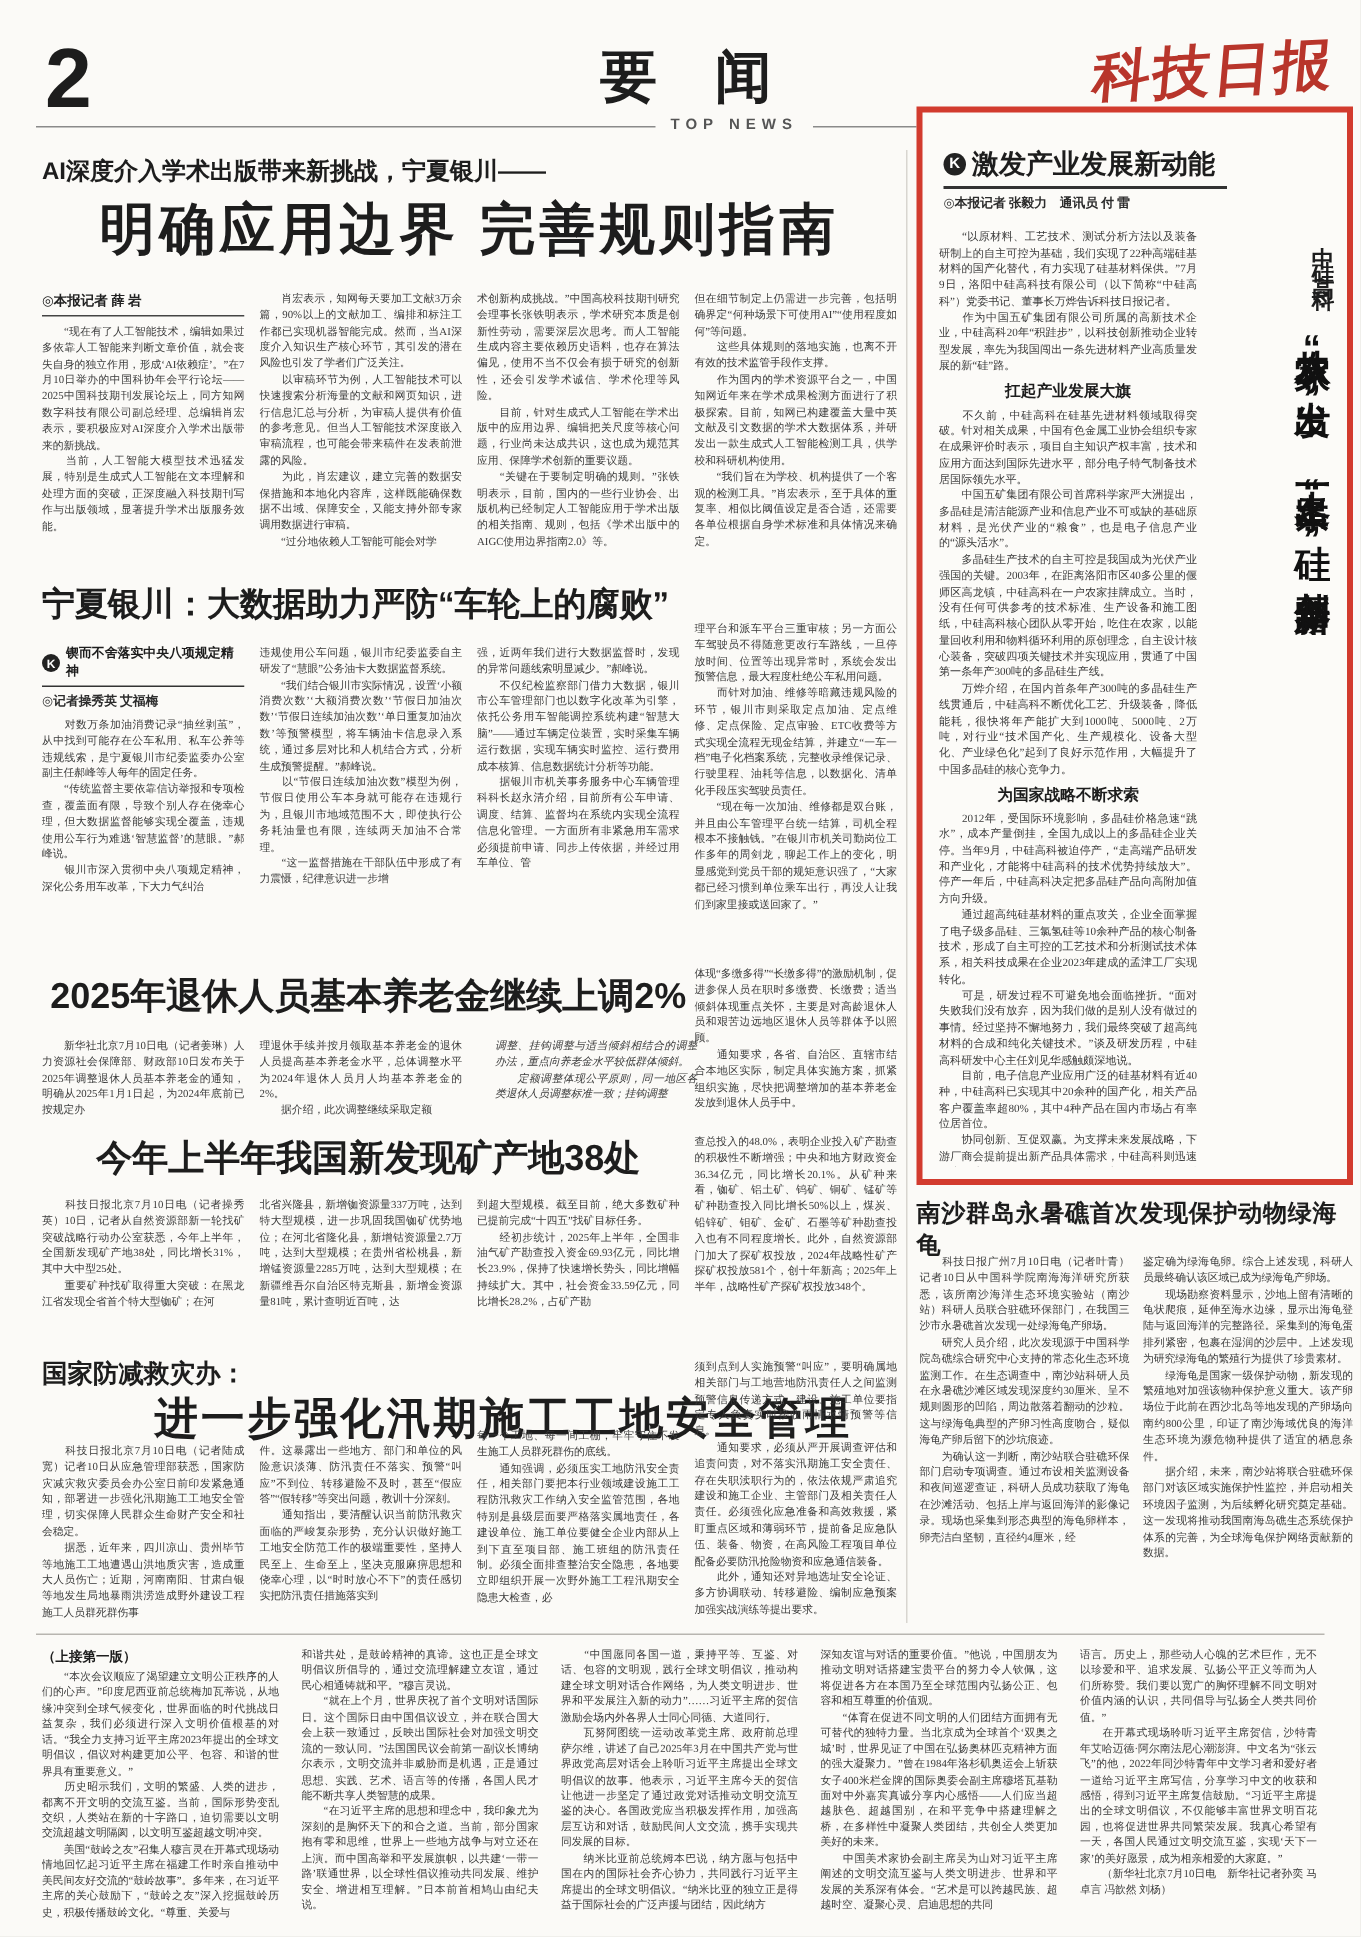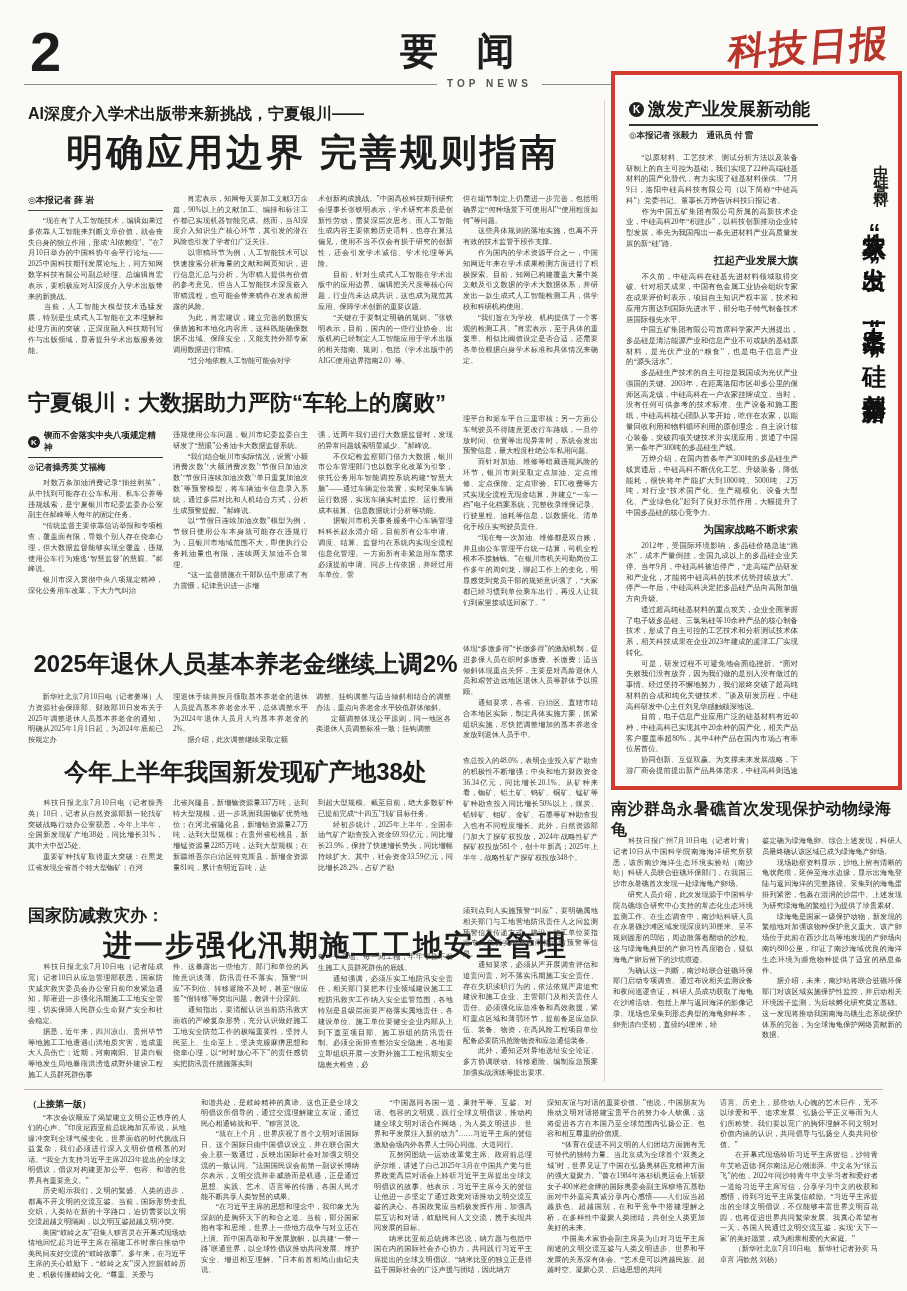"扛起产业发展大旗" .subhead { text-align: right -> center }
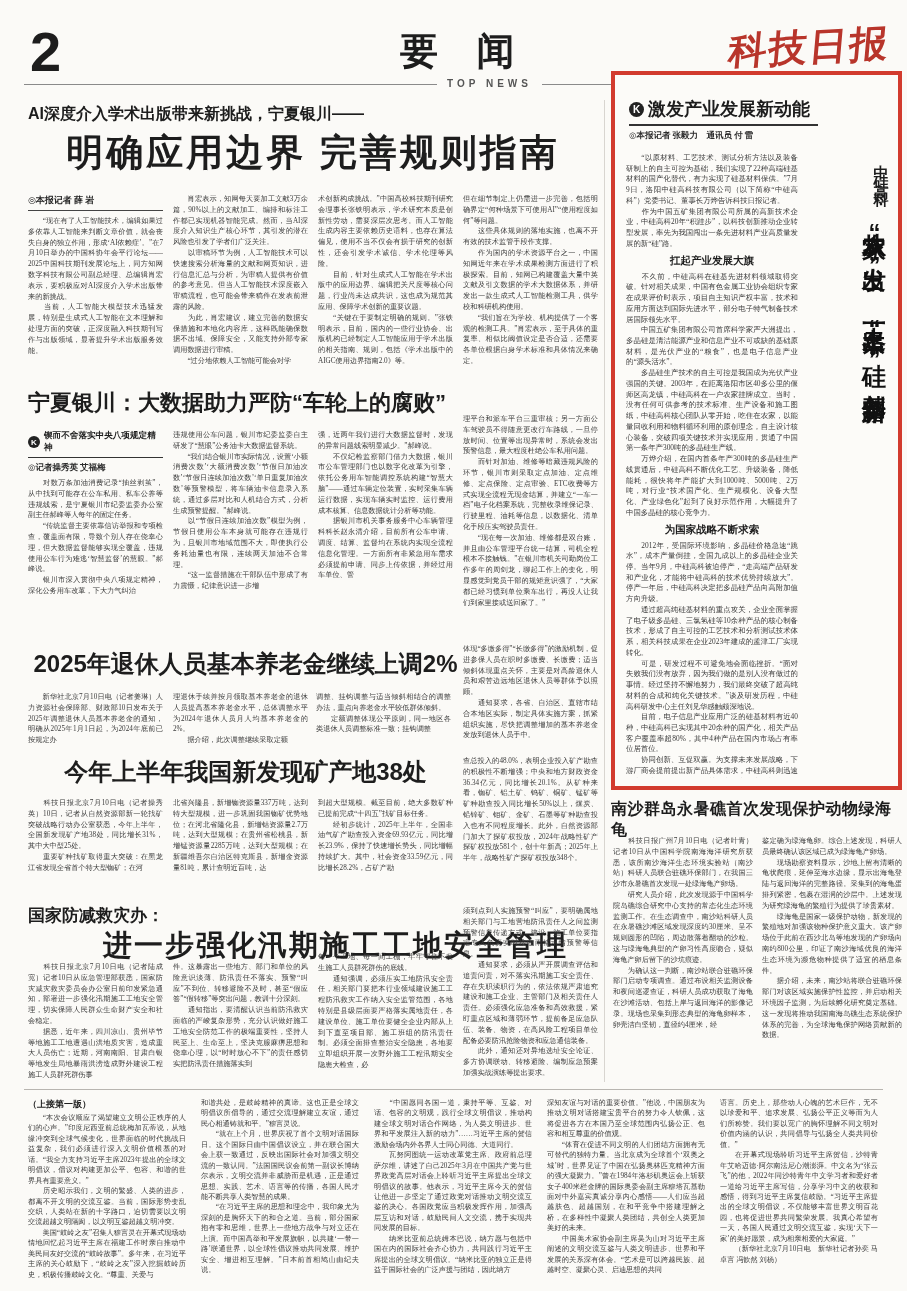"调整、挂钩调整与适当倾斜相结合的调整办法，重点向养老金水平较低群体倾斜。" div.col { font-style: none -> italic; left: 316px -> 330px }
